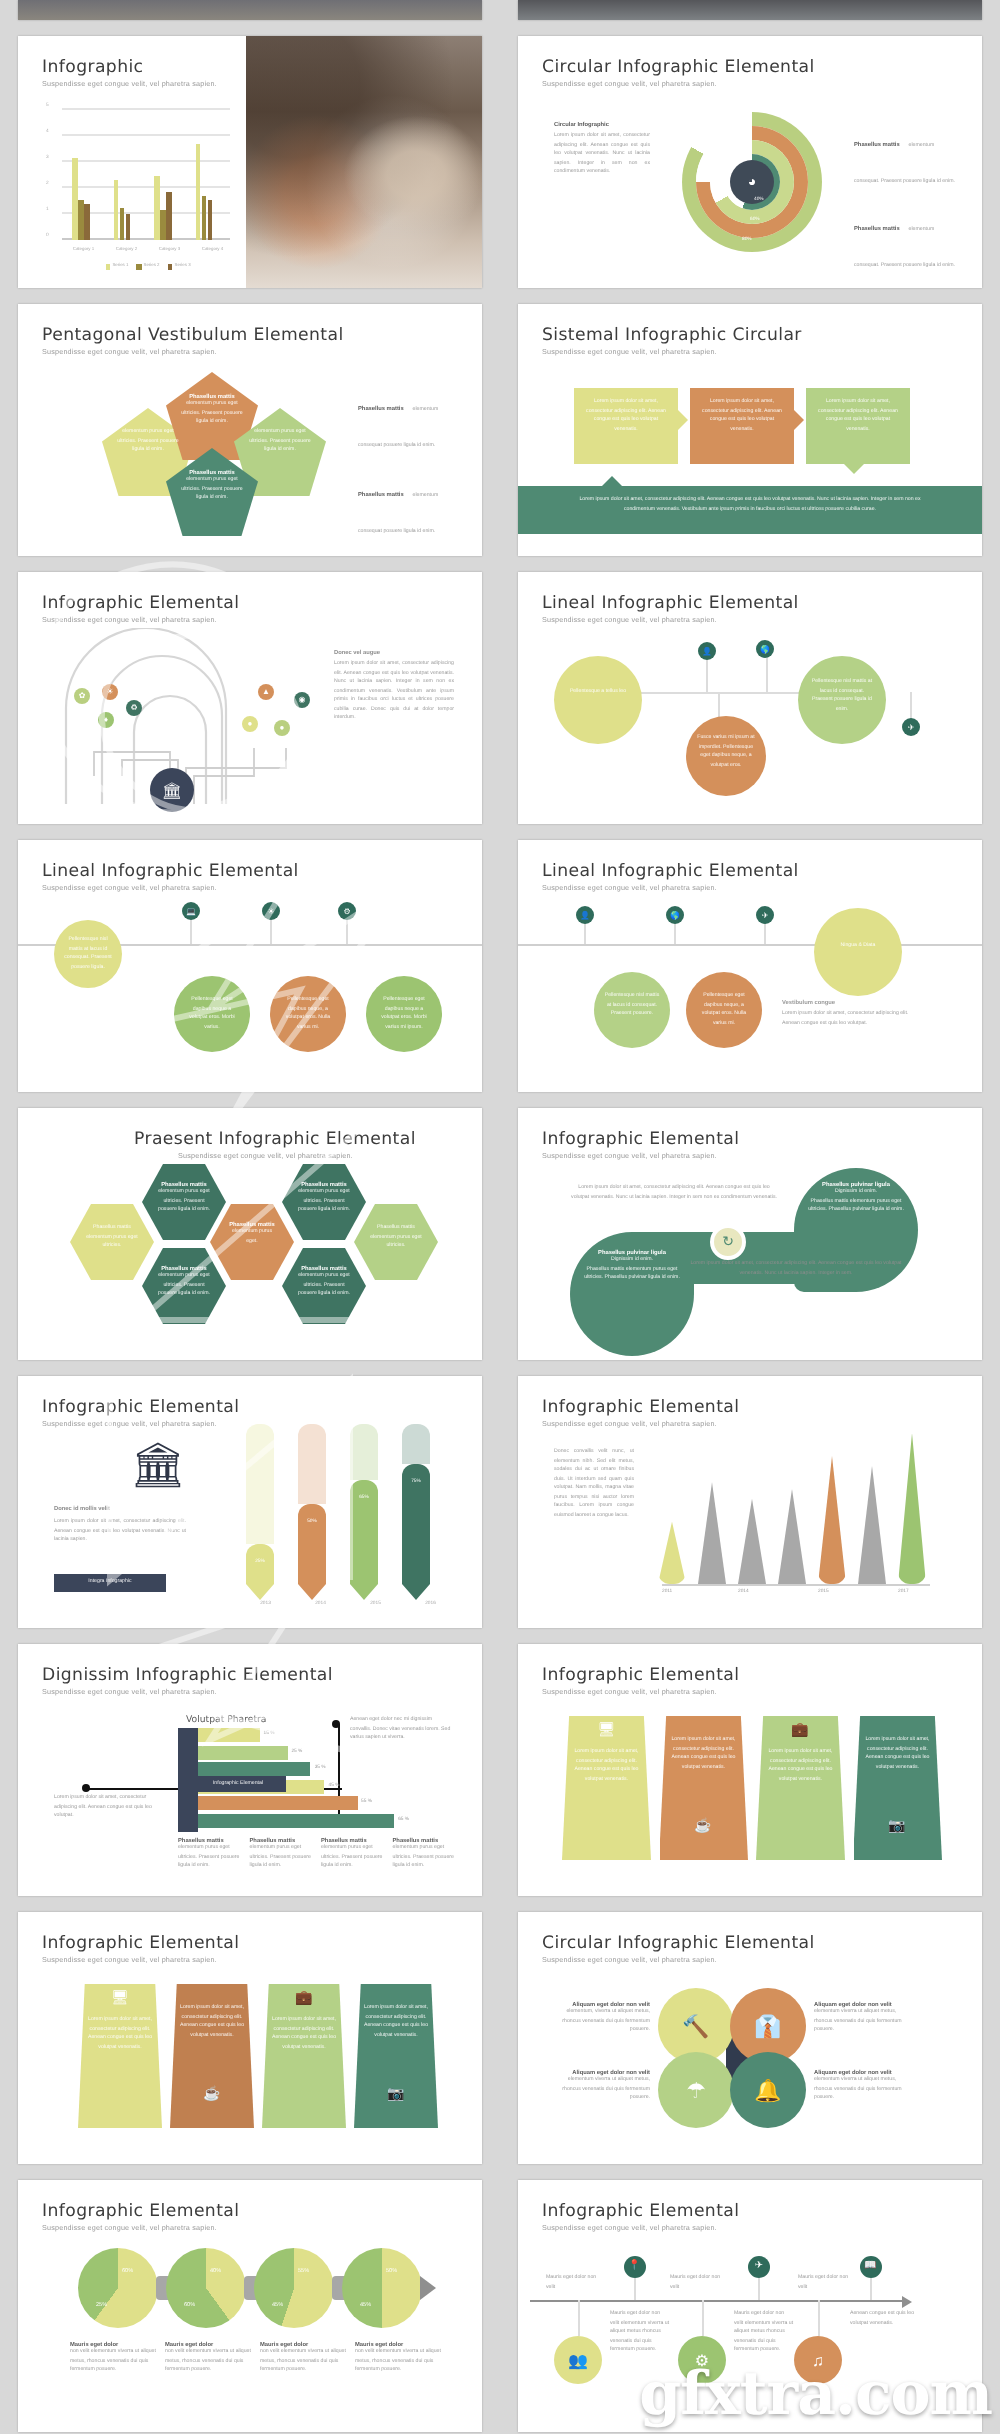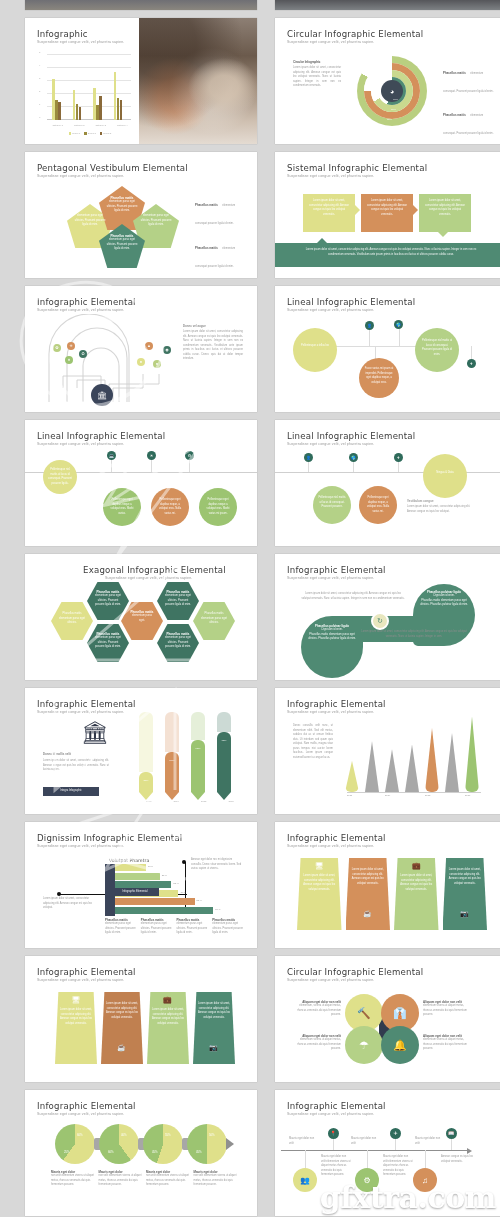"Infographic" #grid { padding: 0 25px -> 0 9px }
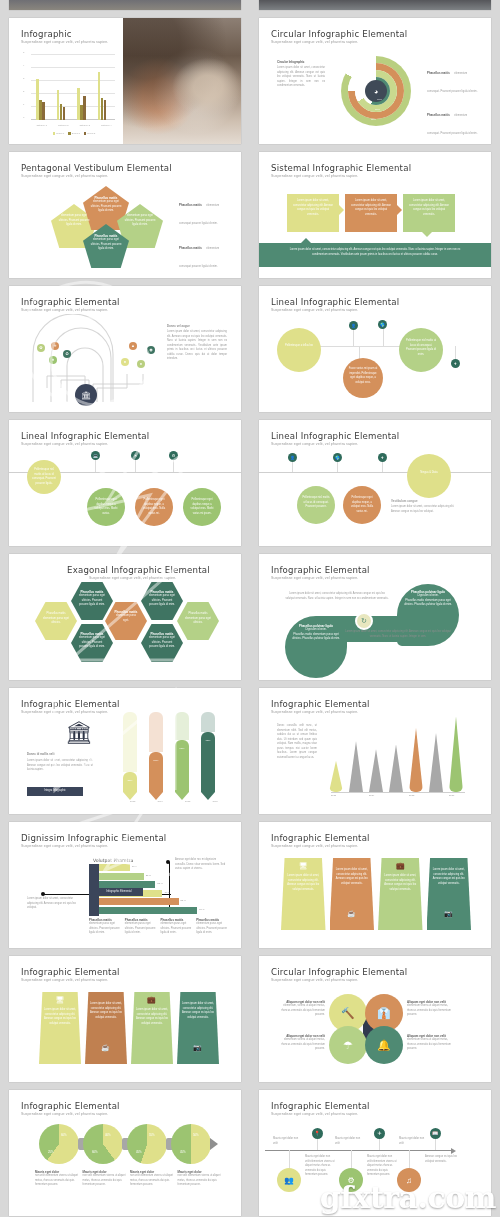"Sistemal Infographic Elemental" div.s-title { text: Elemental -> Circular }
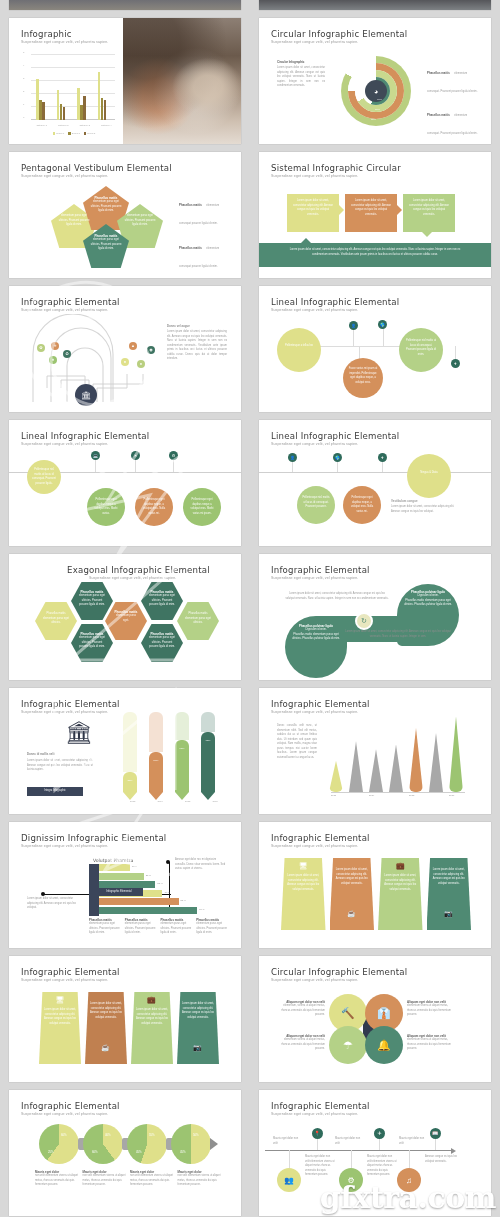"Exagonal Infographic Elemental" div.s-title { text: Exagonal -> Praesent }
